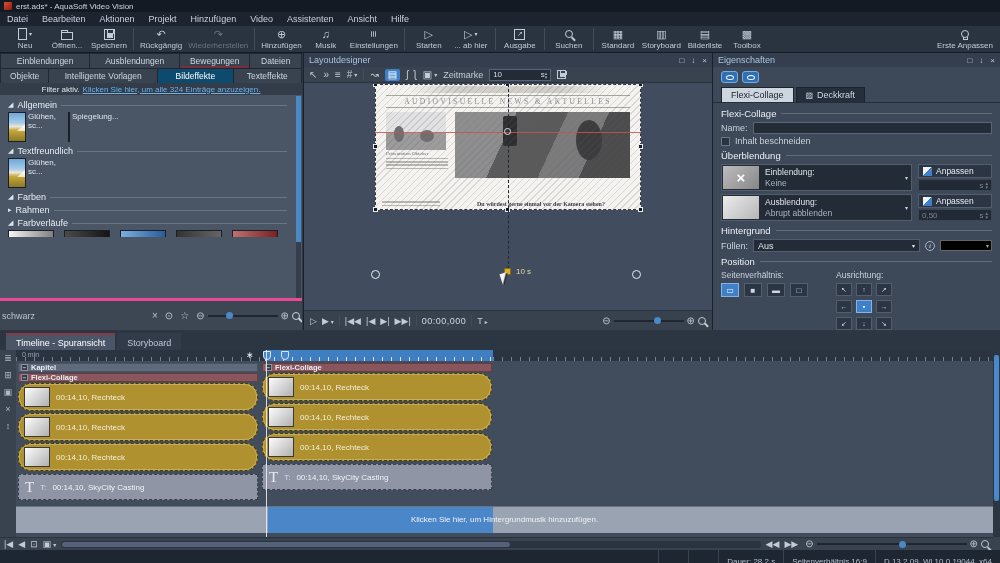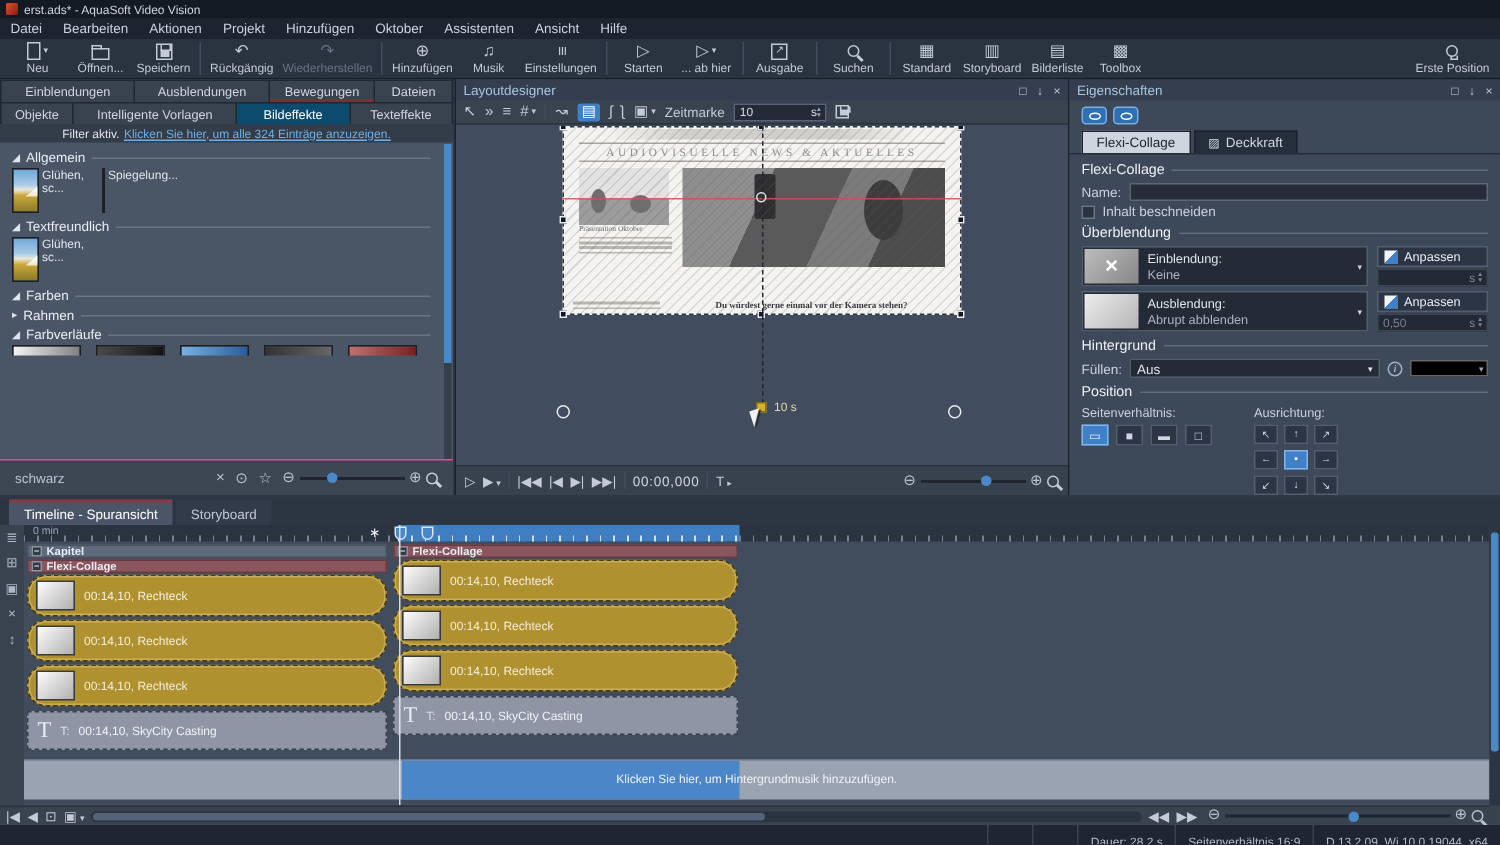"Oktober" span.menu-item { text: Oktober -> Video }
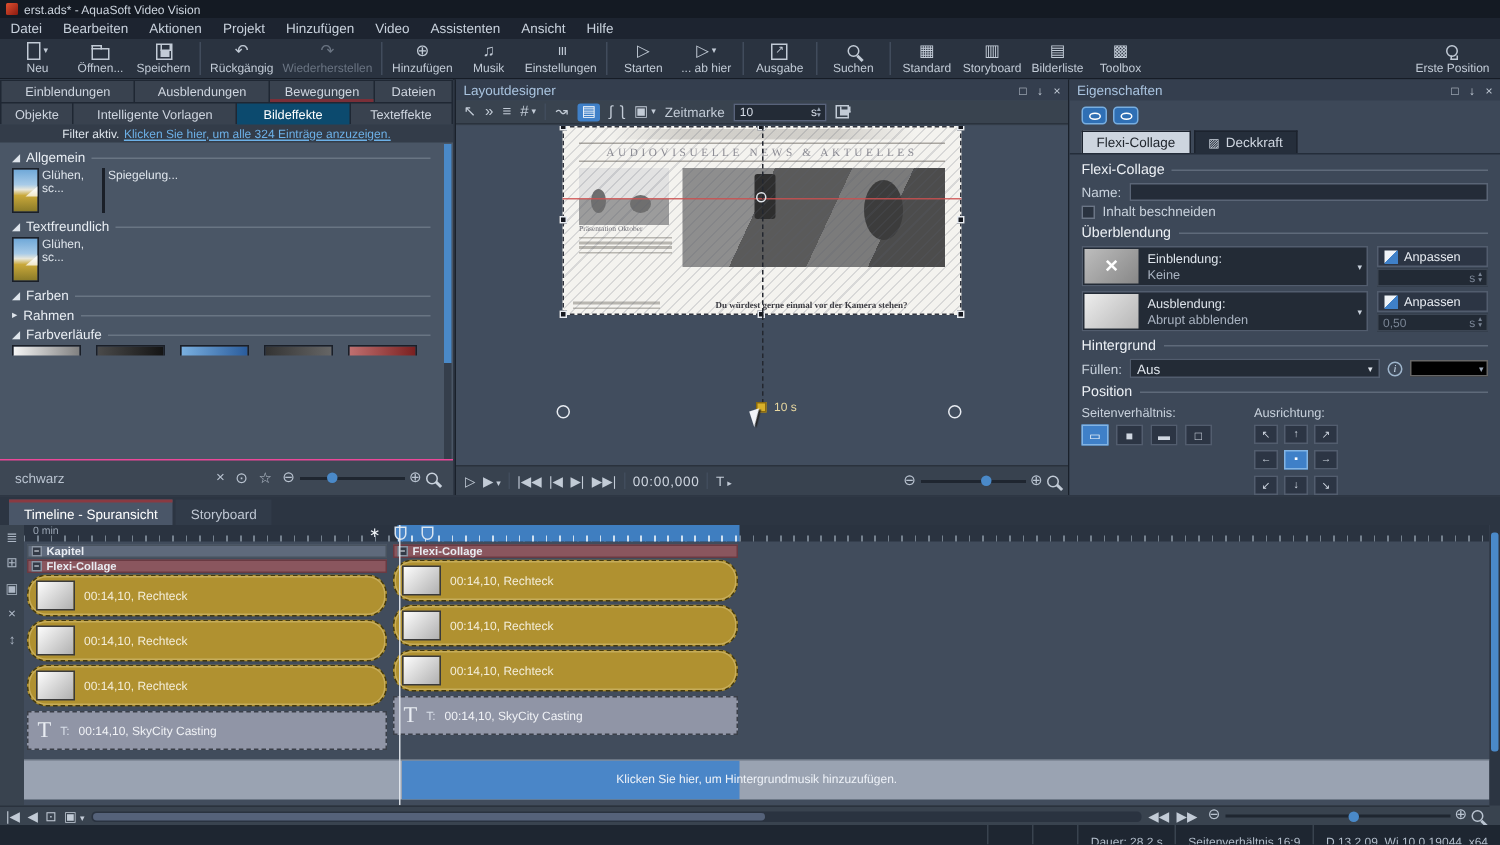"Erste Position" span { text: Position -> Anpassen }
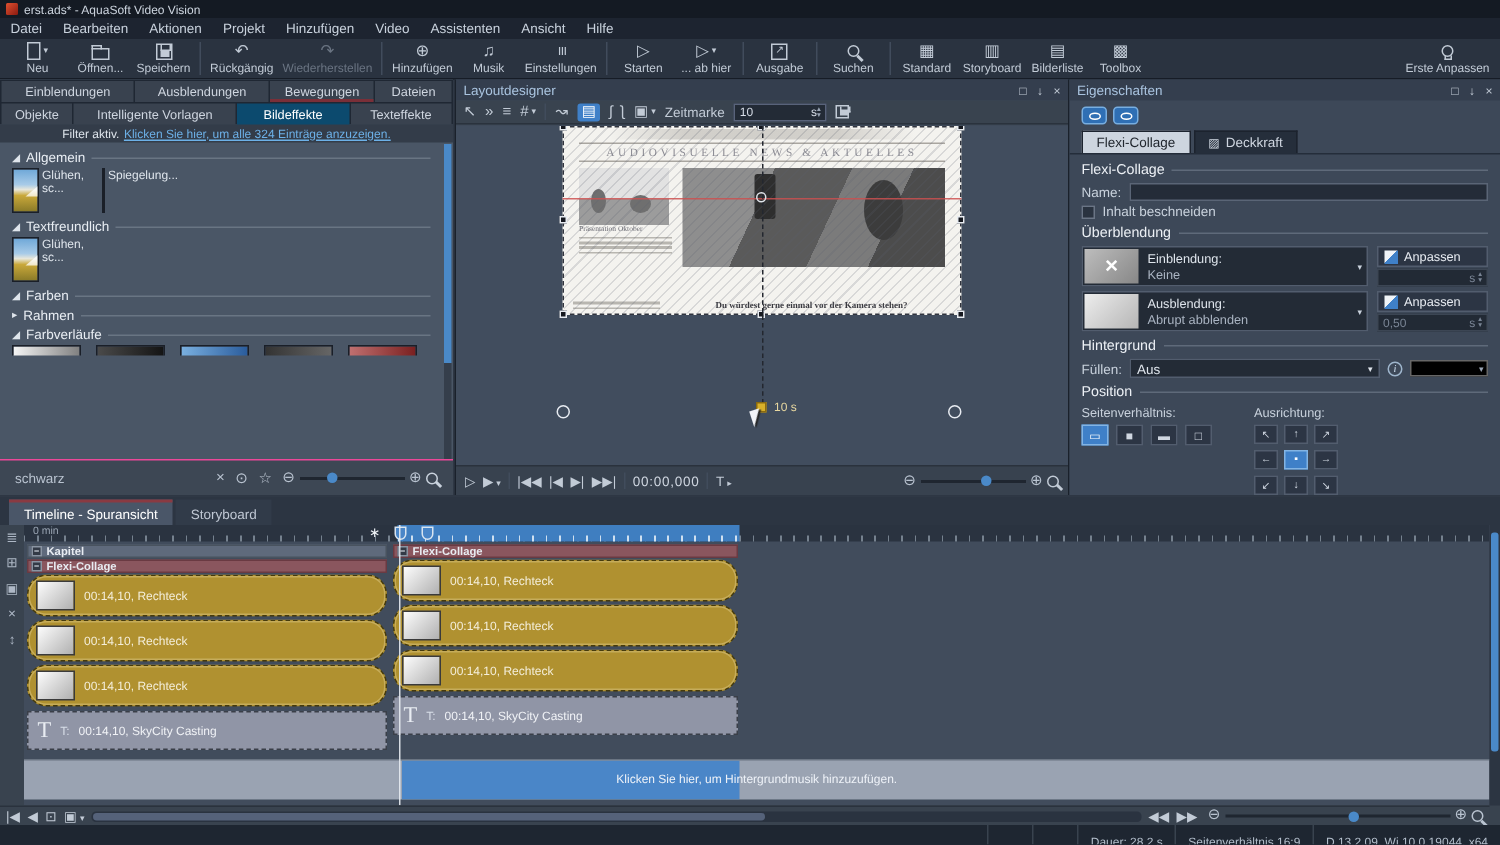"schwarz" .search-bar { border-top: 1px solid #ec4899 -> 3px solid #ec4899; height: 24px -> 32px; padding: 0 10px -> 0 2px }
